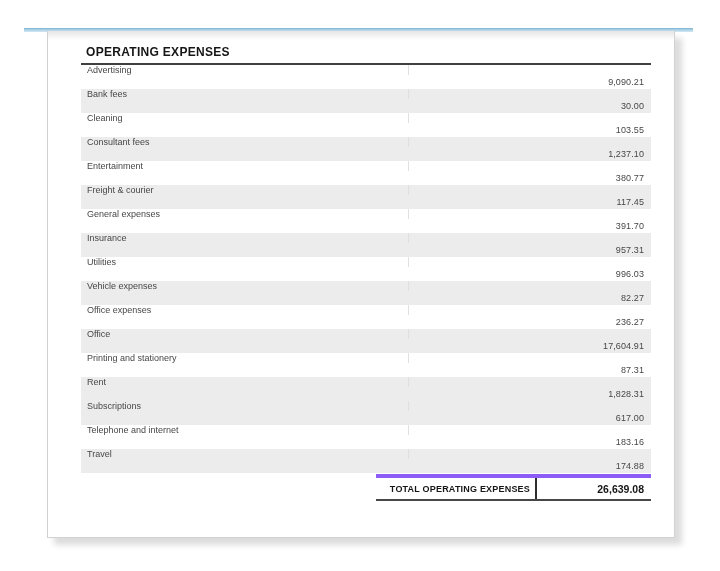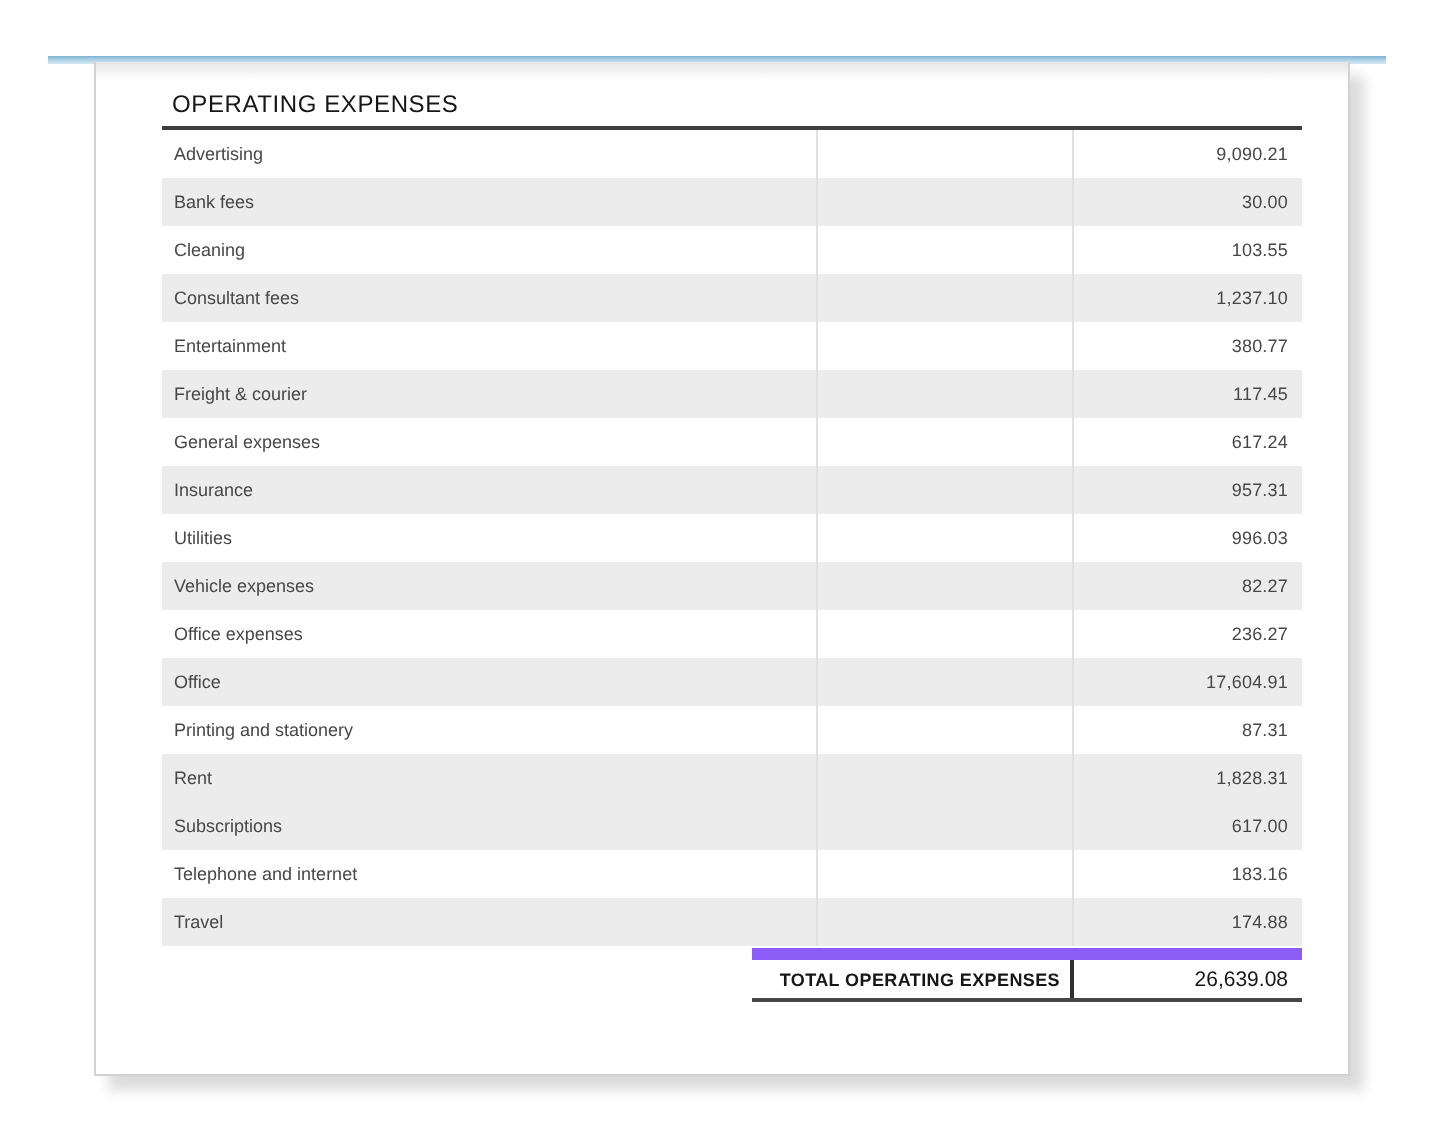"OPERATING EXPENSES" .section-header { font-weight: normal -> bold }
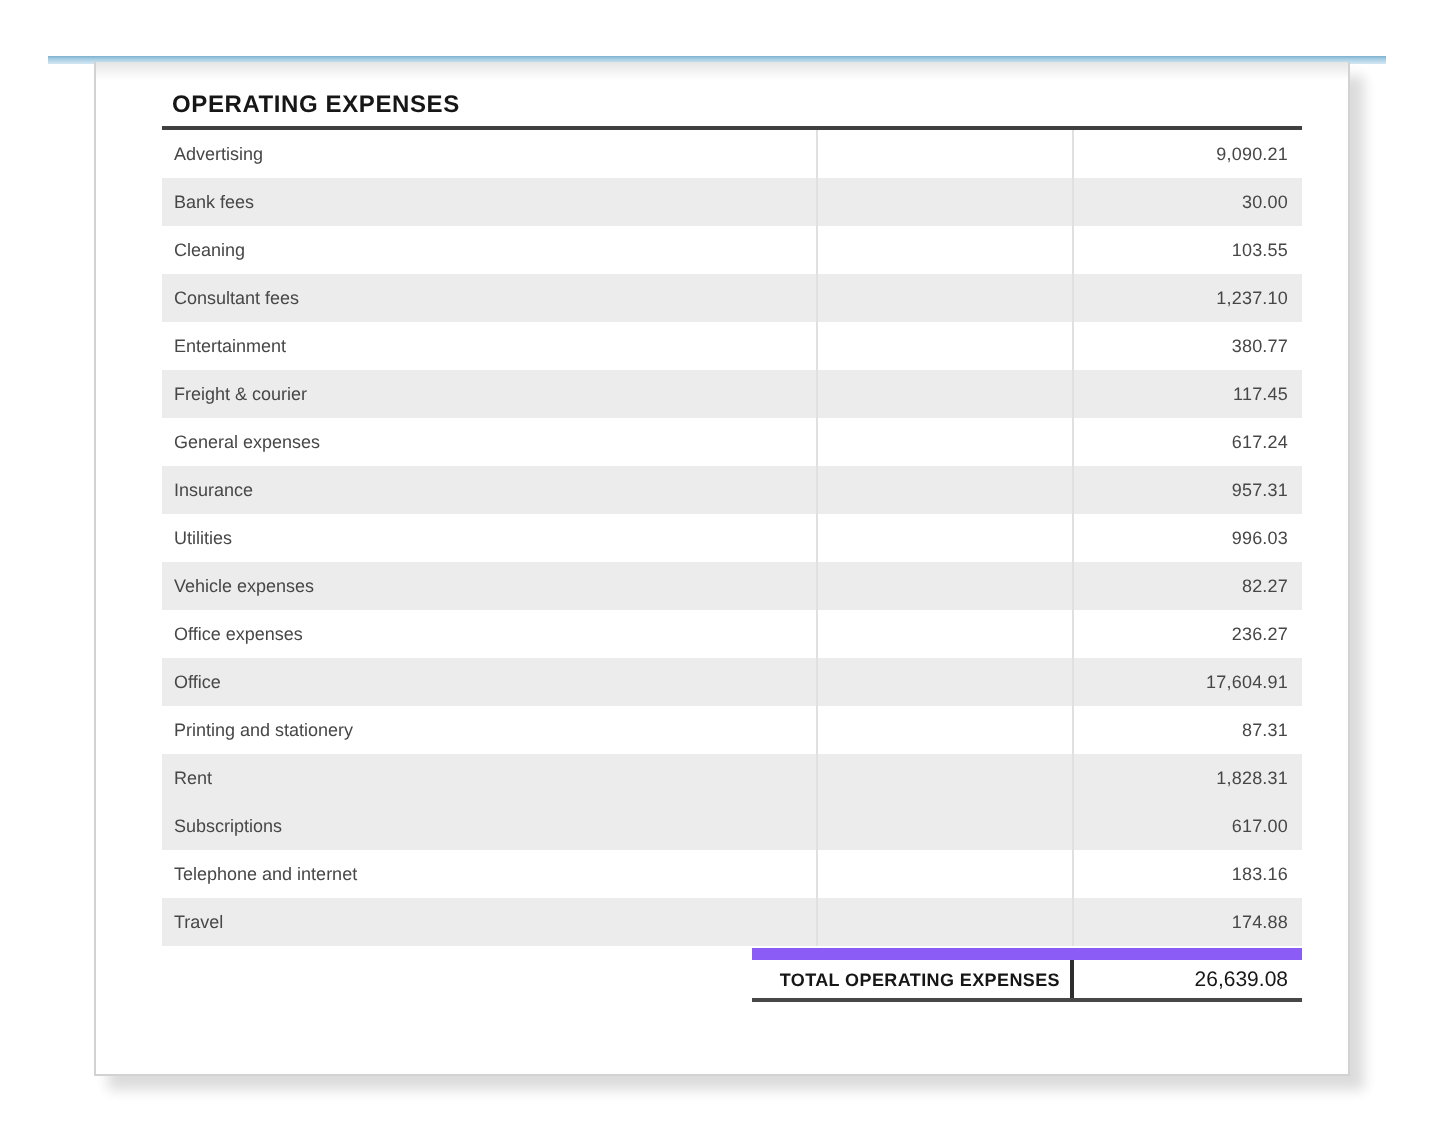"Advertising" .row { flex-direction: none -> column }
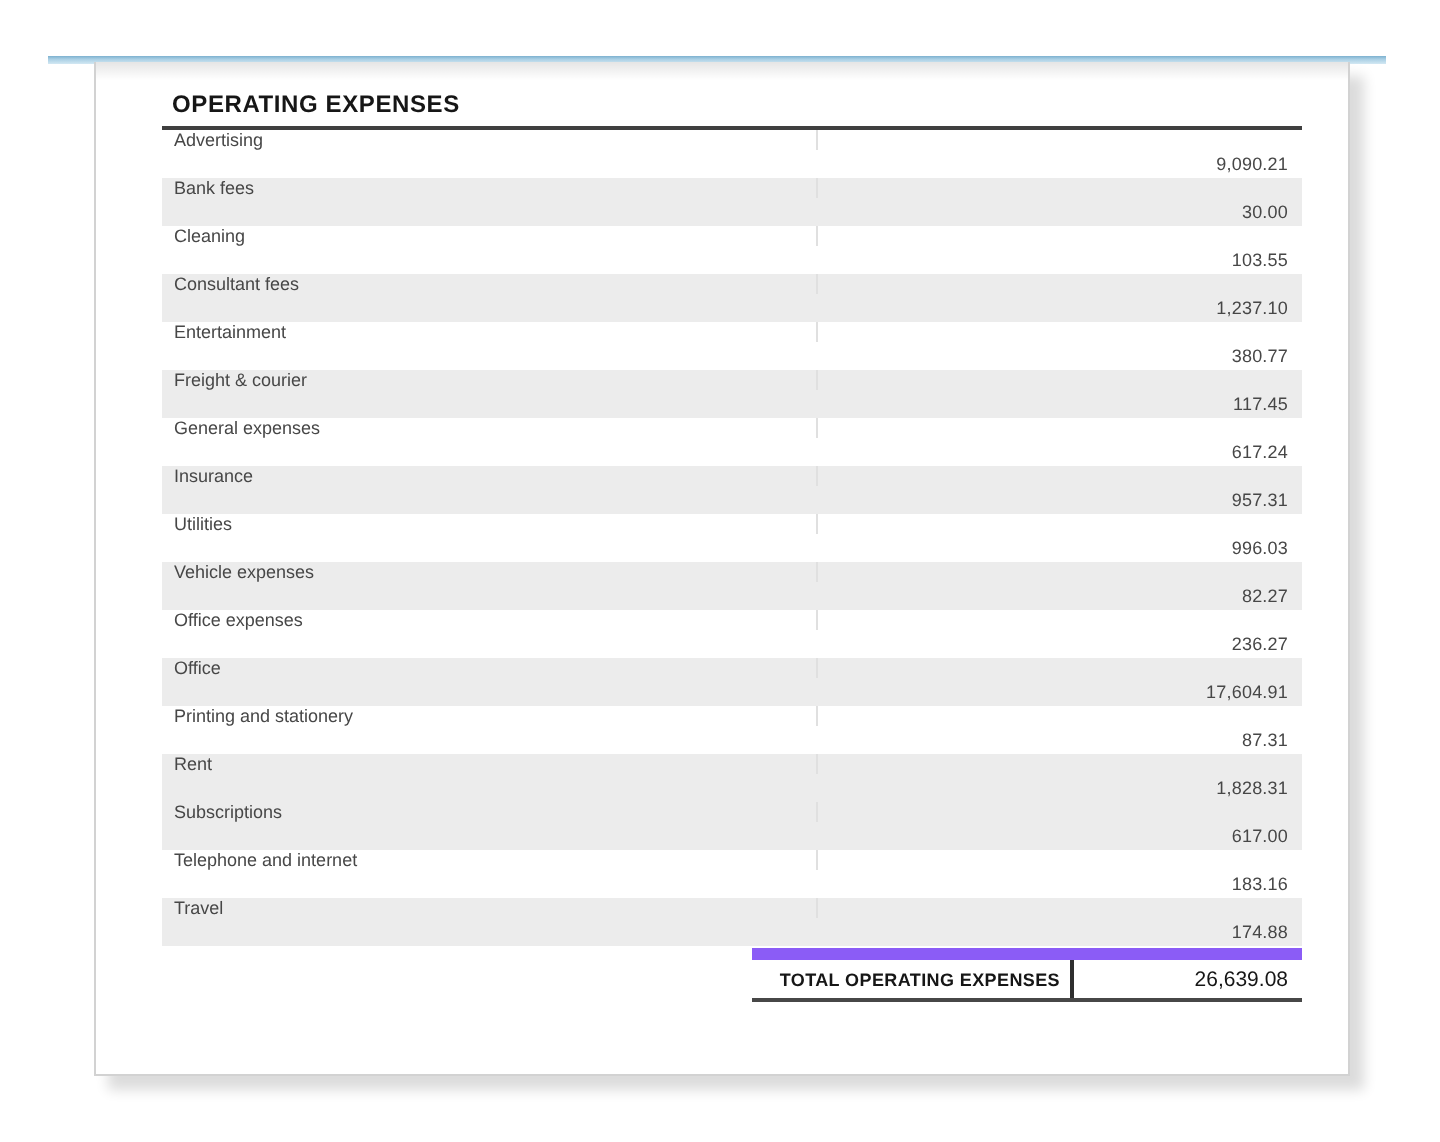"617.24" div.cell-amount { text: 617.24 -> 391.70 }
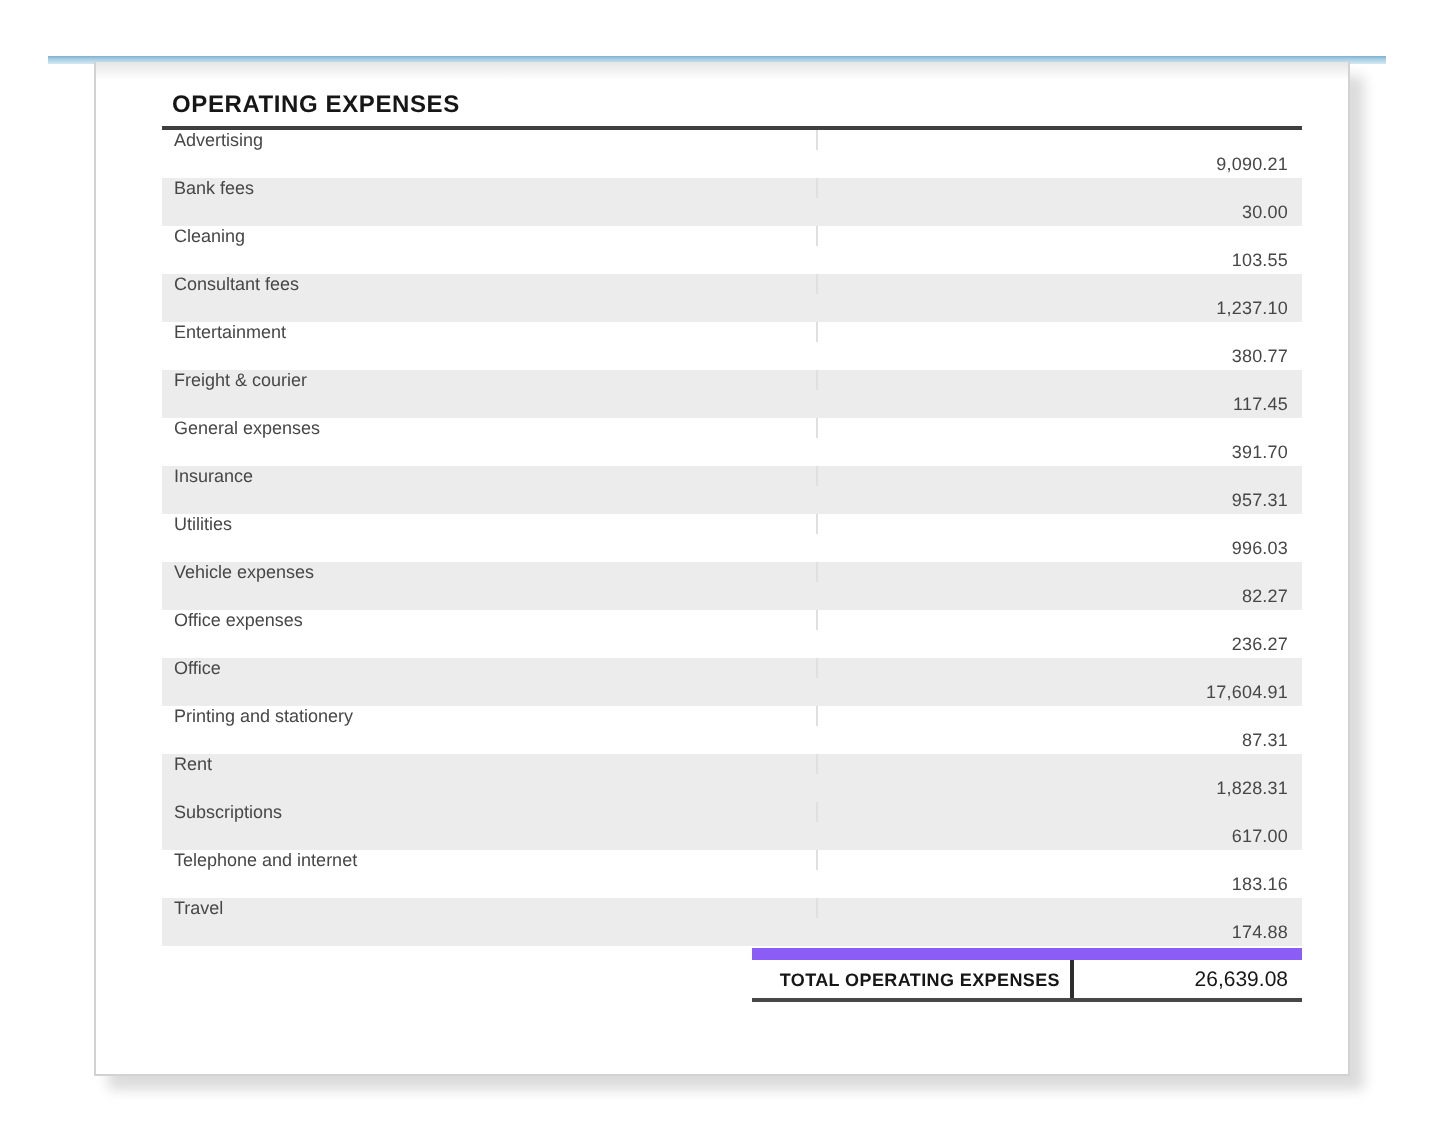"TOTAL OPERATING EXPENSES" .total-inner { border-top: 6px solid #8b5cf6 -> 4px solid #8b5cf6 }
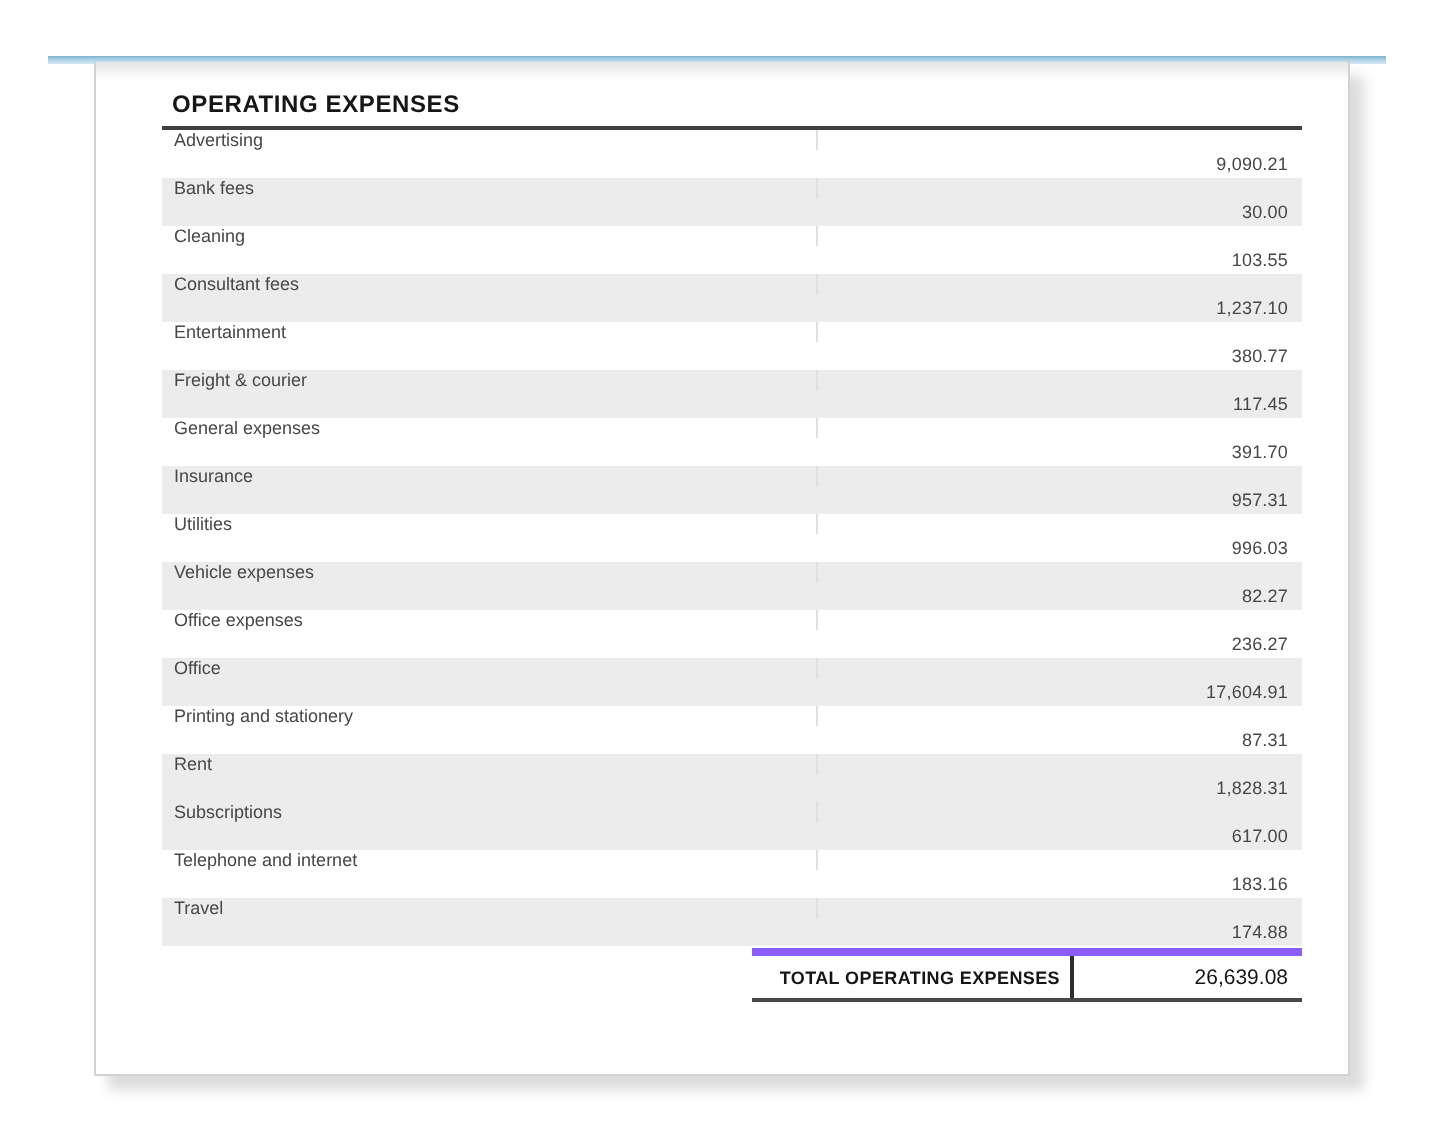"26,639.08" .total-amount { font-weight: normal -> bold }
